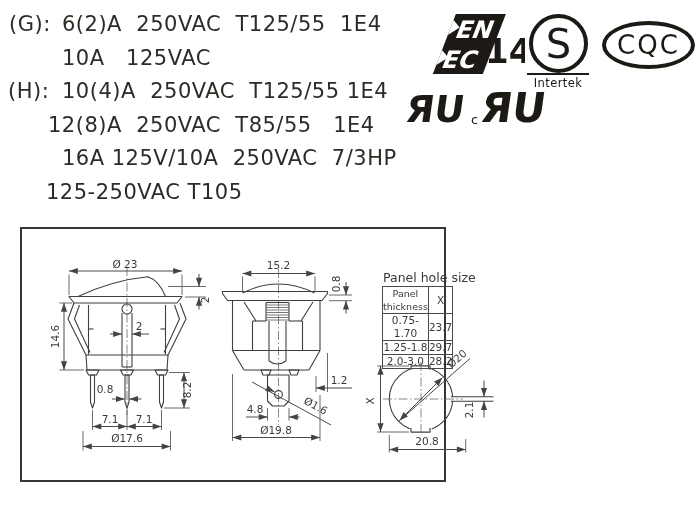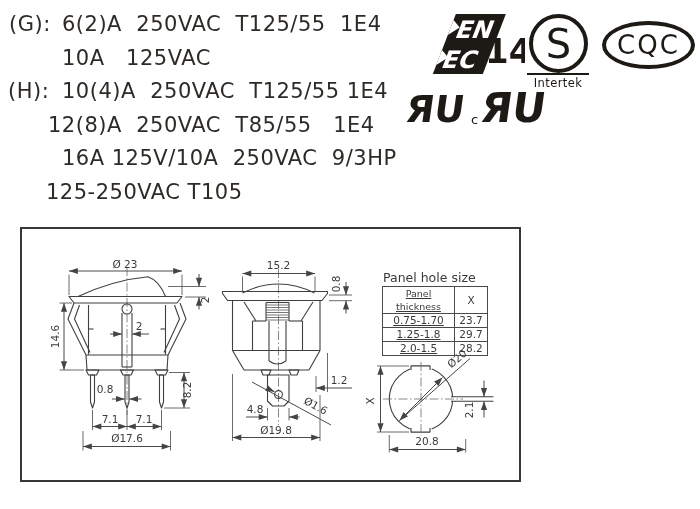"16A 125V/10A 250VAC 9/3HP" div.r-line { text: 9/3HP -> 7/3HP }
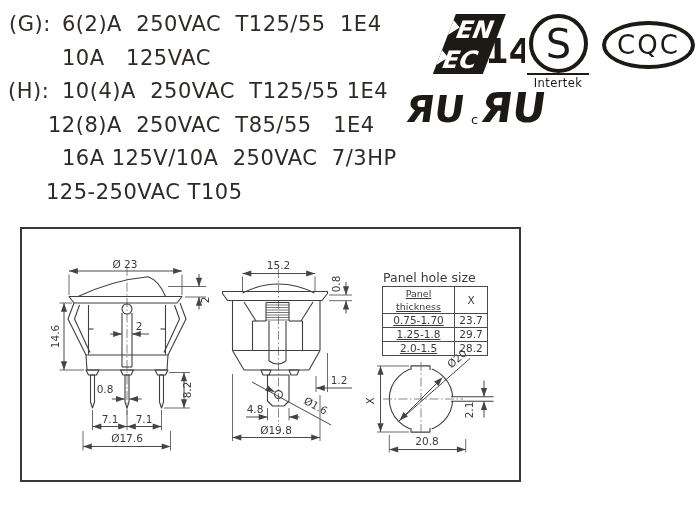"Ø 23" .draw-box { width: 501px -> 426px }
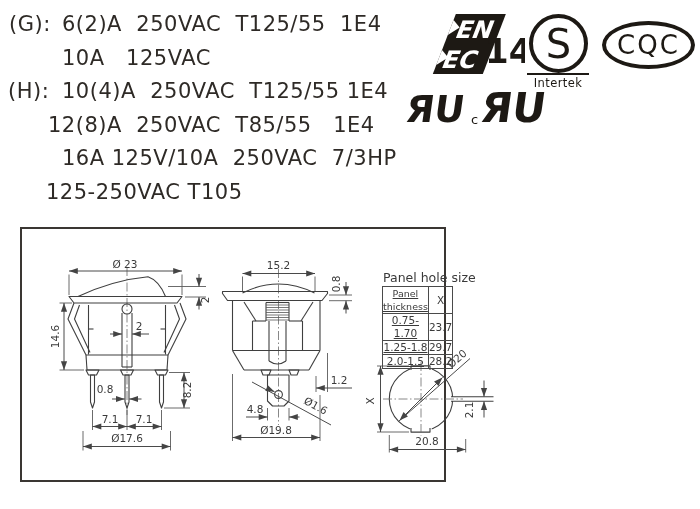"Panel thickness" .ph-table .c1 { text-decoration: underline -> none }
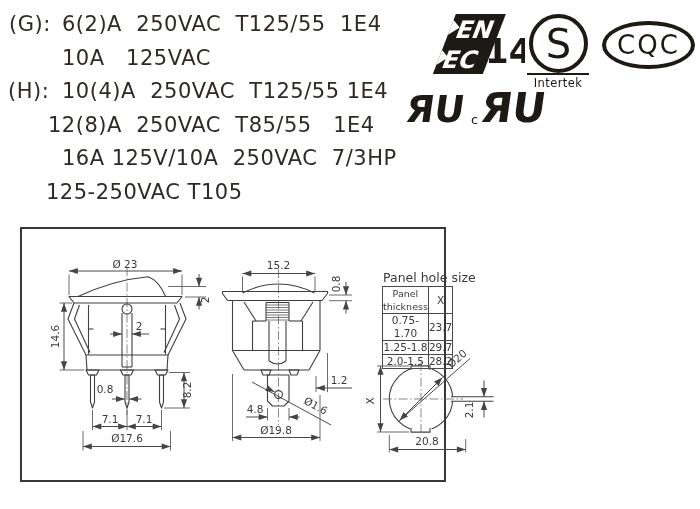"2.0-1.5" td.c1 { text: 2.0-1.5 -> 2.0-3.0 }
